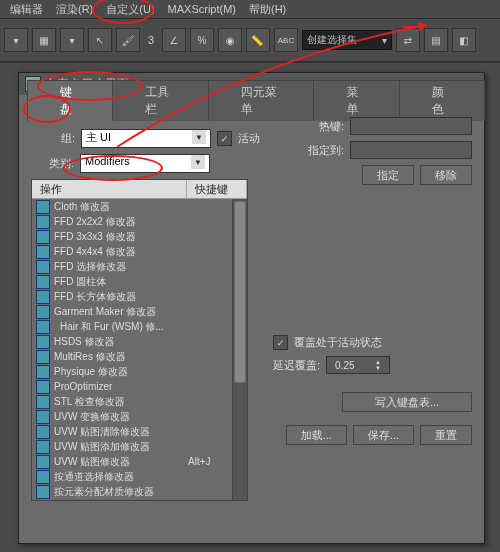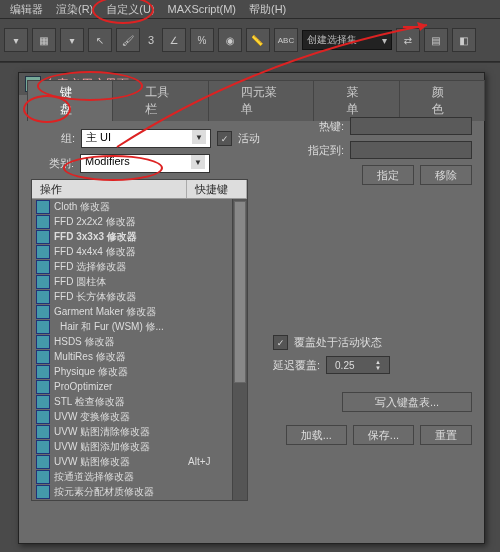"FFD 3x3x3 修改器" span { font-weight: bold -> none }
